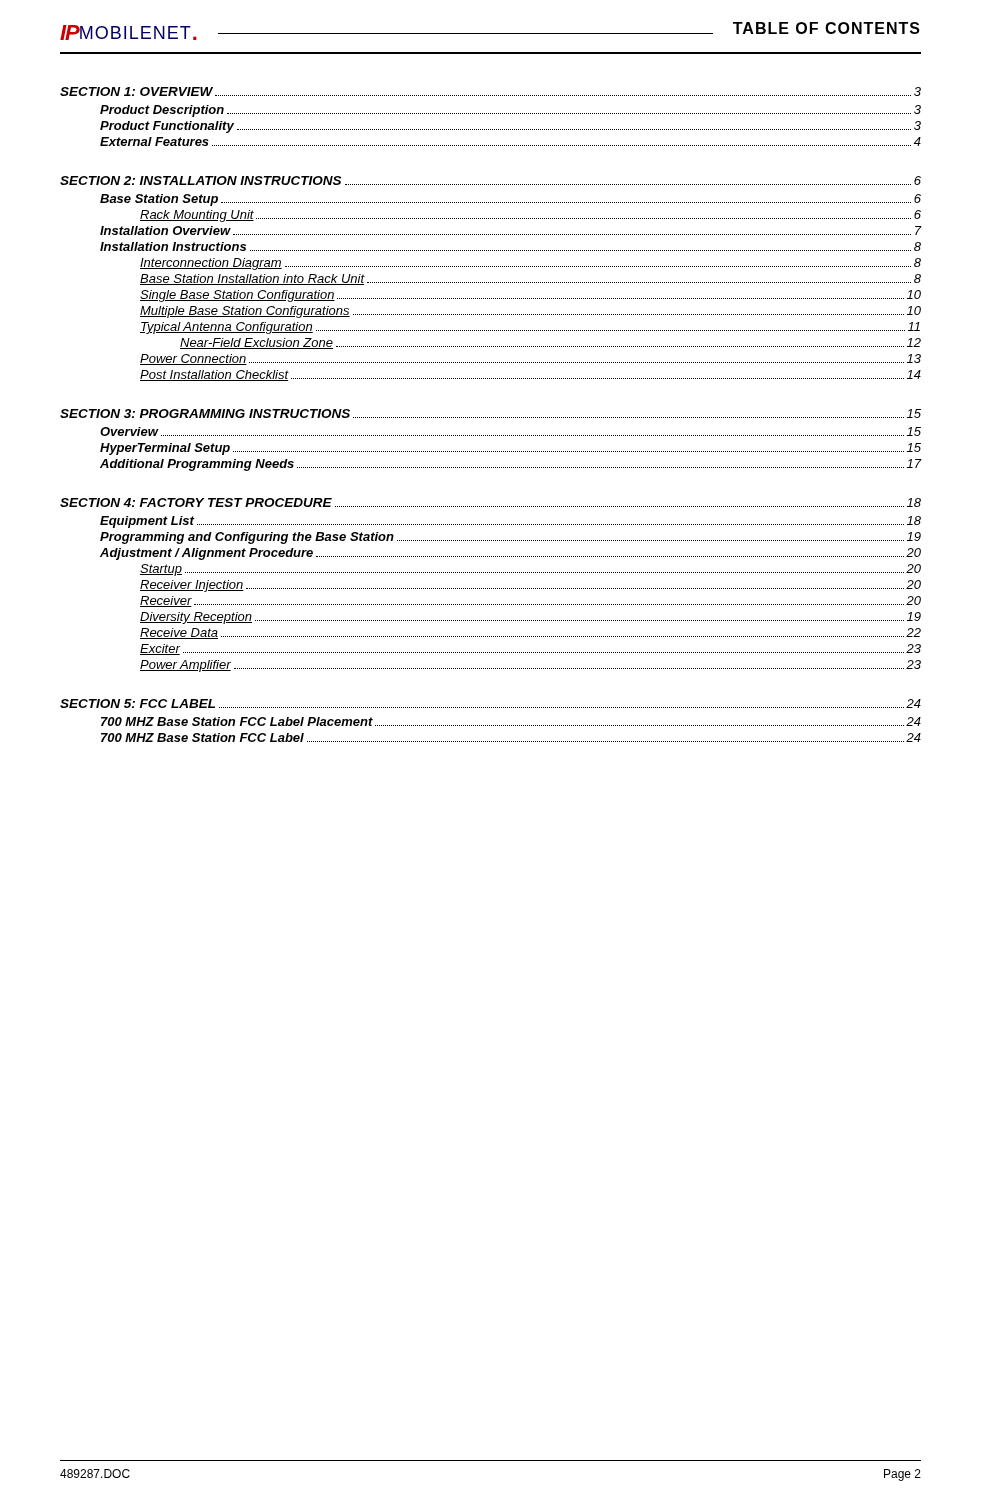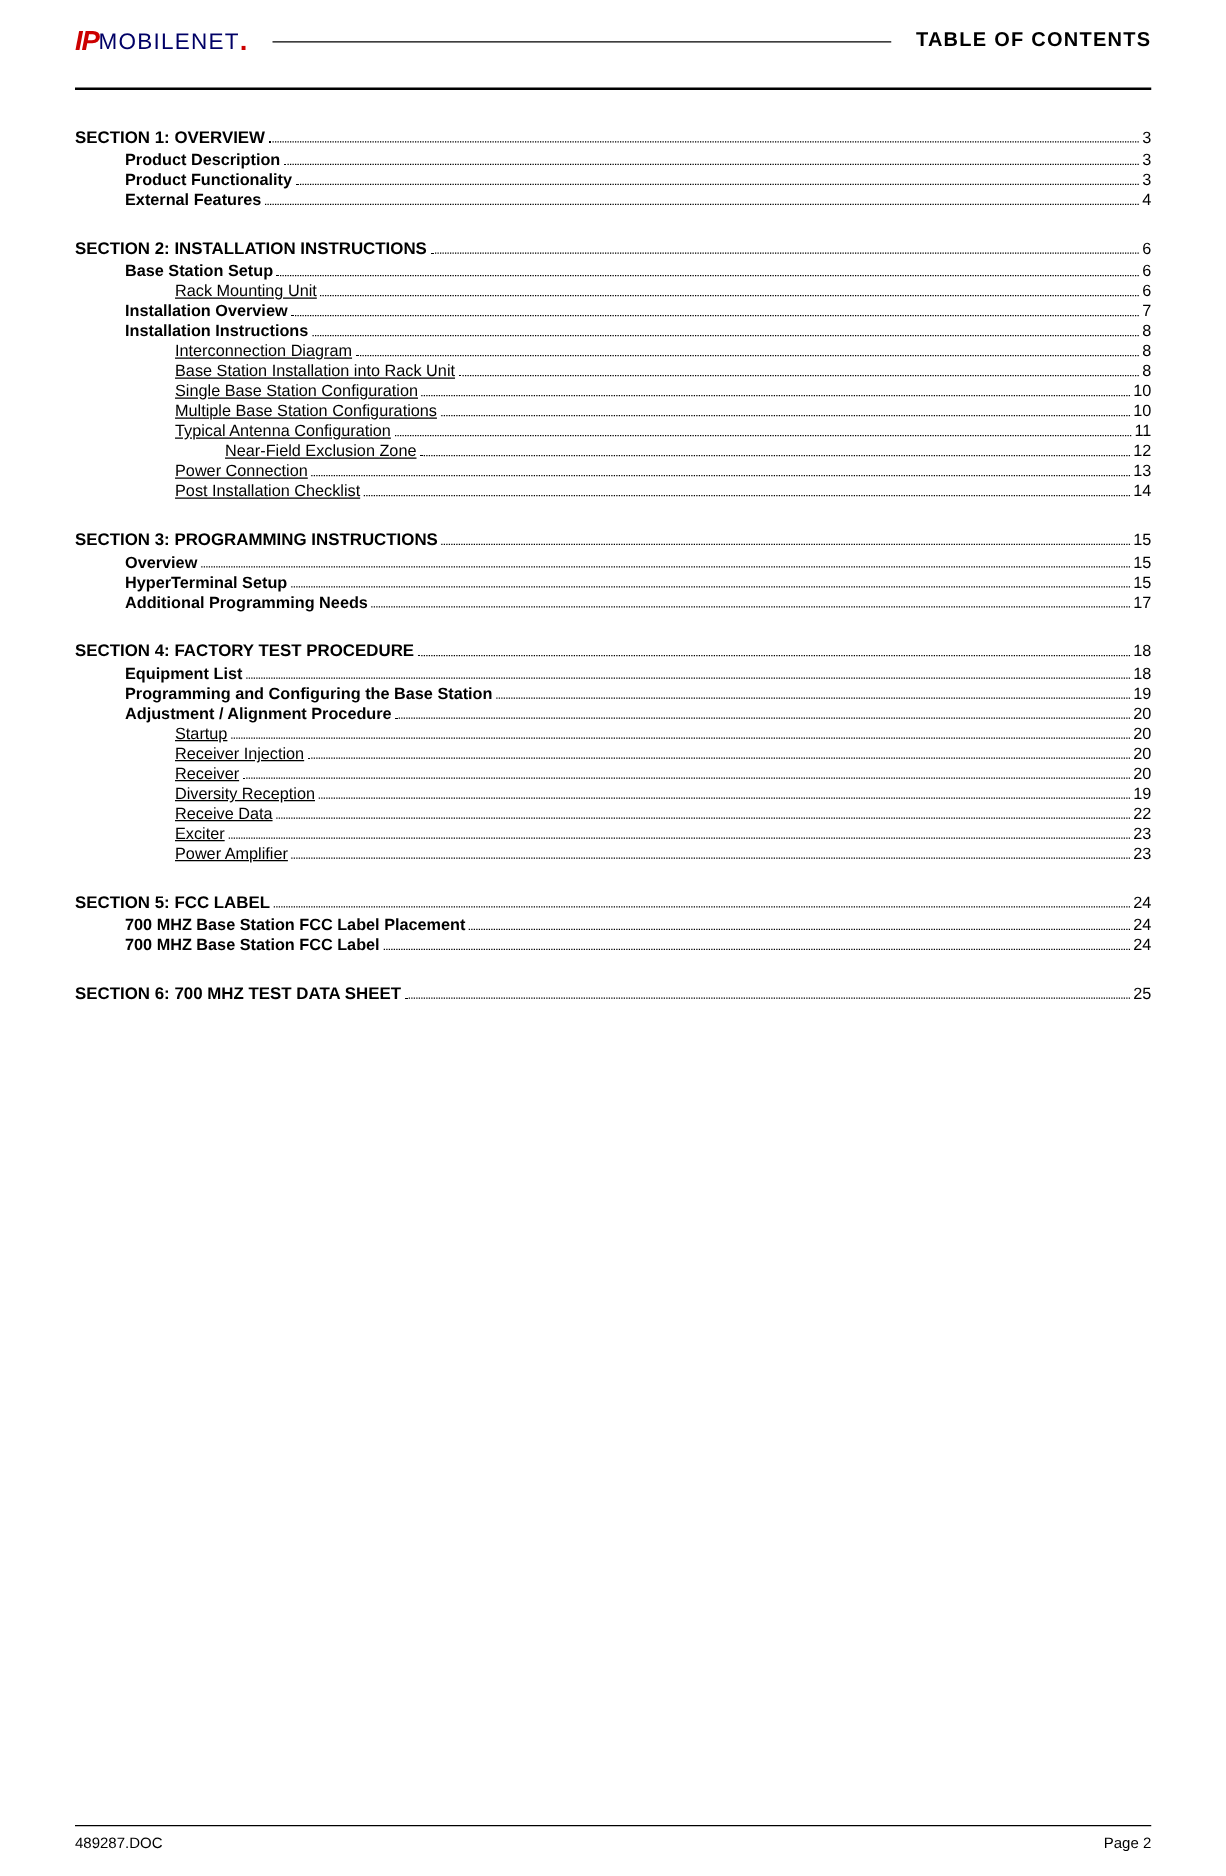"IP" .header { align-items: center -> flex-start; padding-bottom: 24px -> 6px }
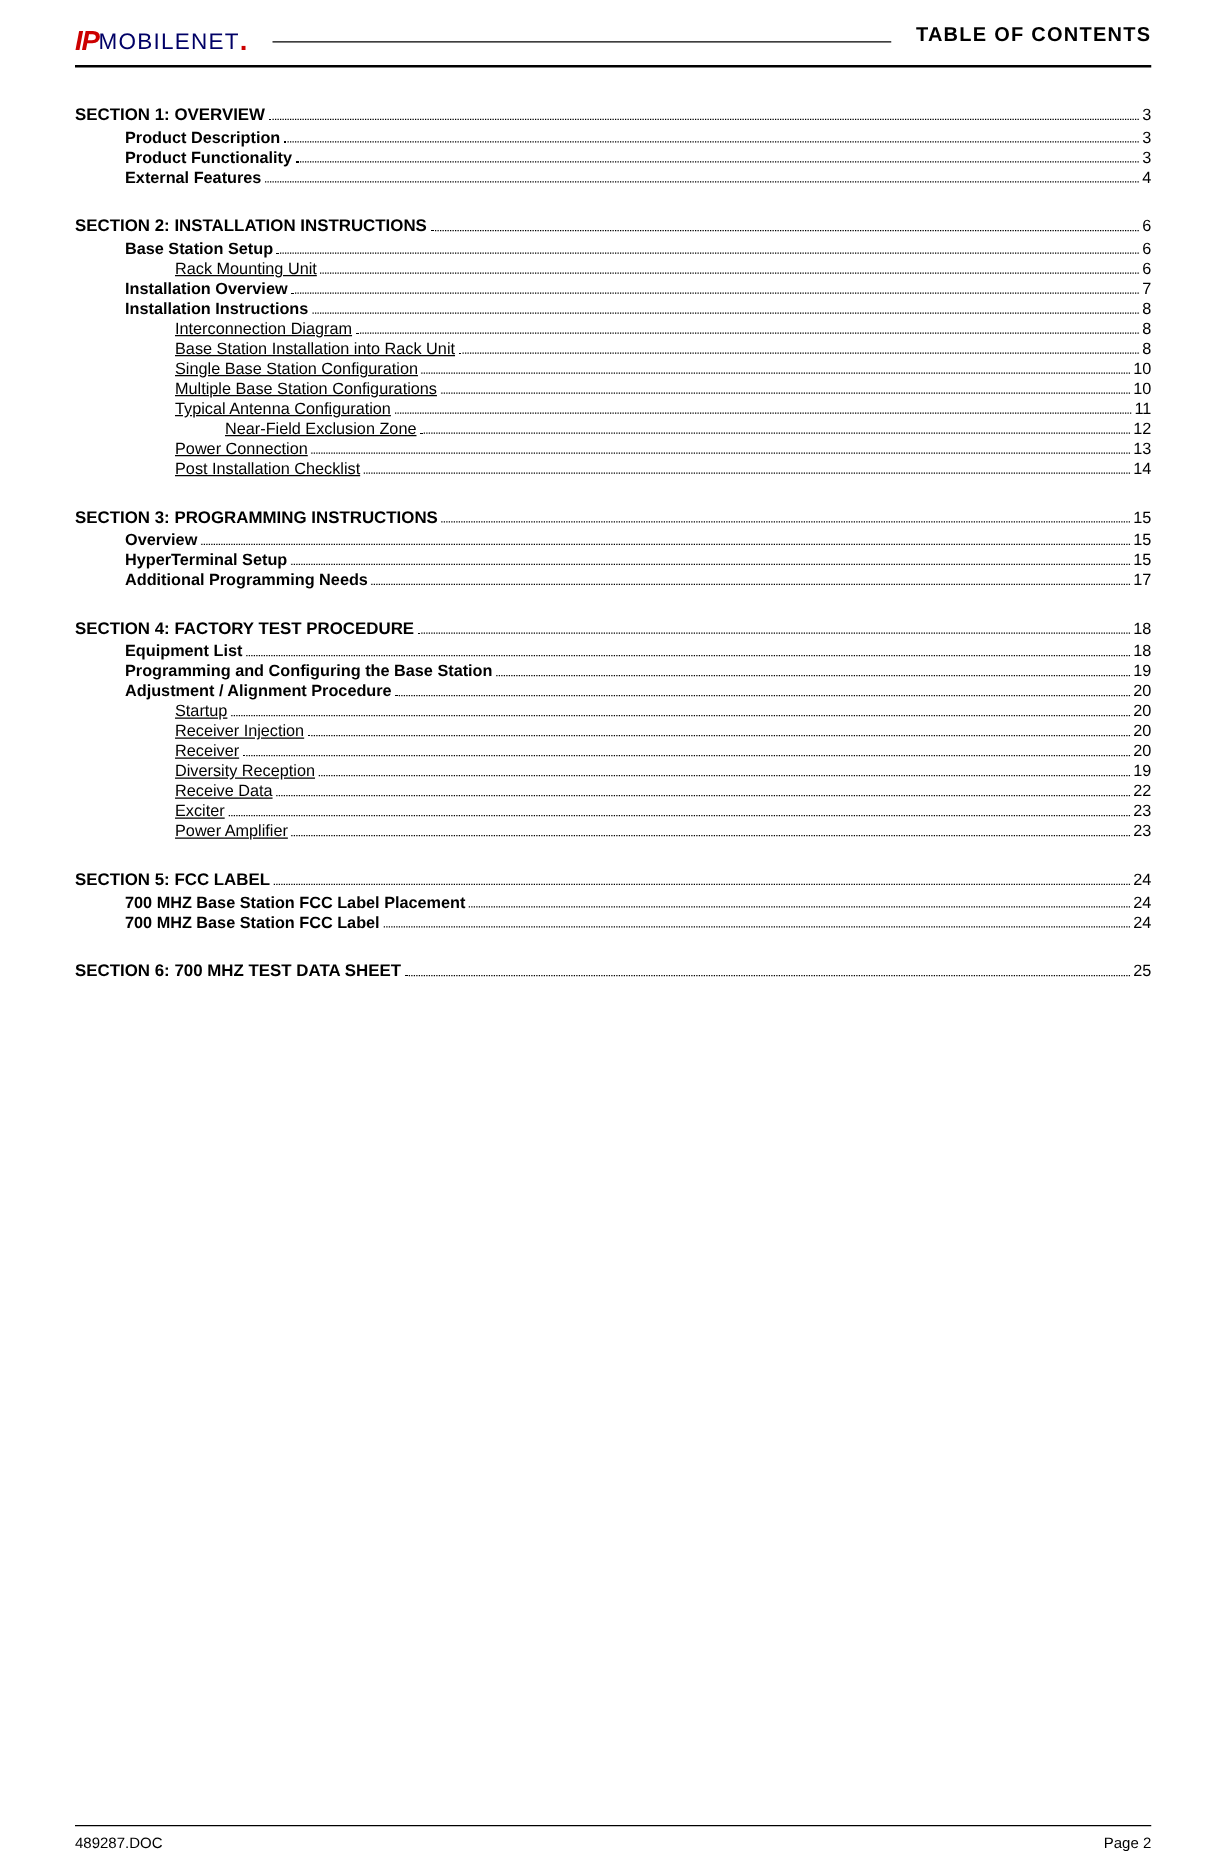"SECTION 1: OVERVIEW" .section-block { font-style: none -> italic }
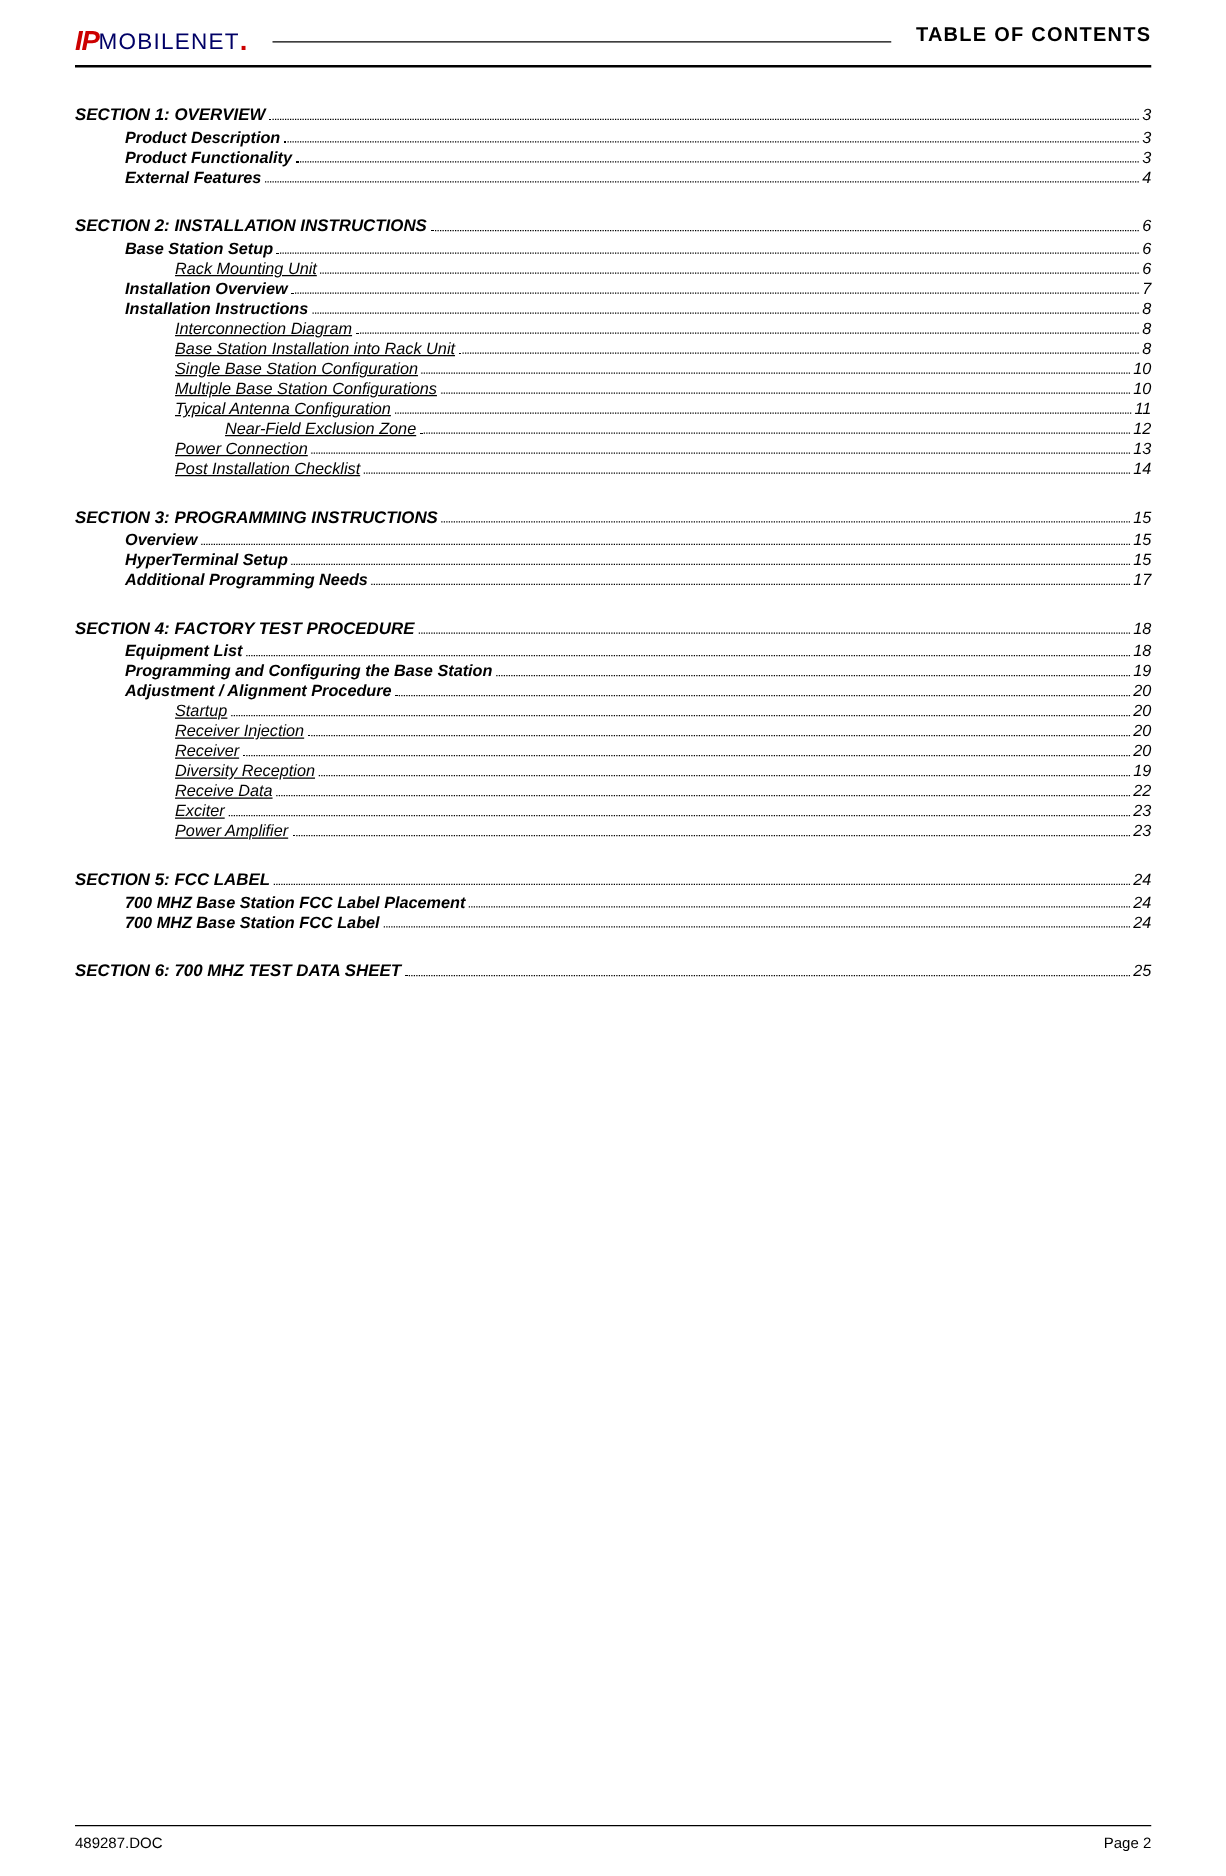"SECTION 6: 700 MHZ TEST" div.section-block { html: <div> <div> <span>SECTION 6: 700 MHZ TEST DATA SHEET</span> <span></span> <span>25</span> </div> </div> -> none }
